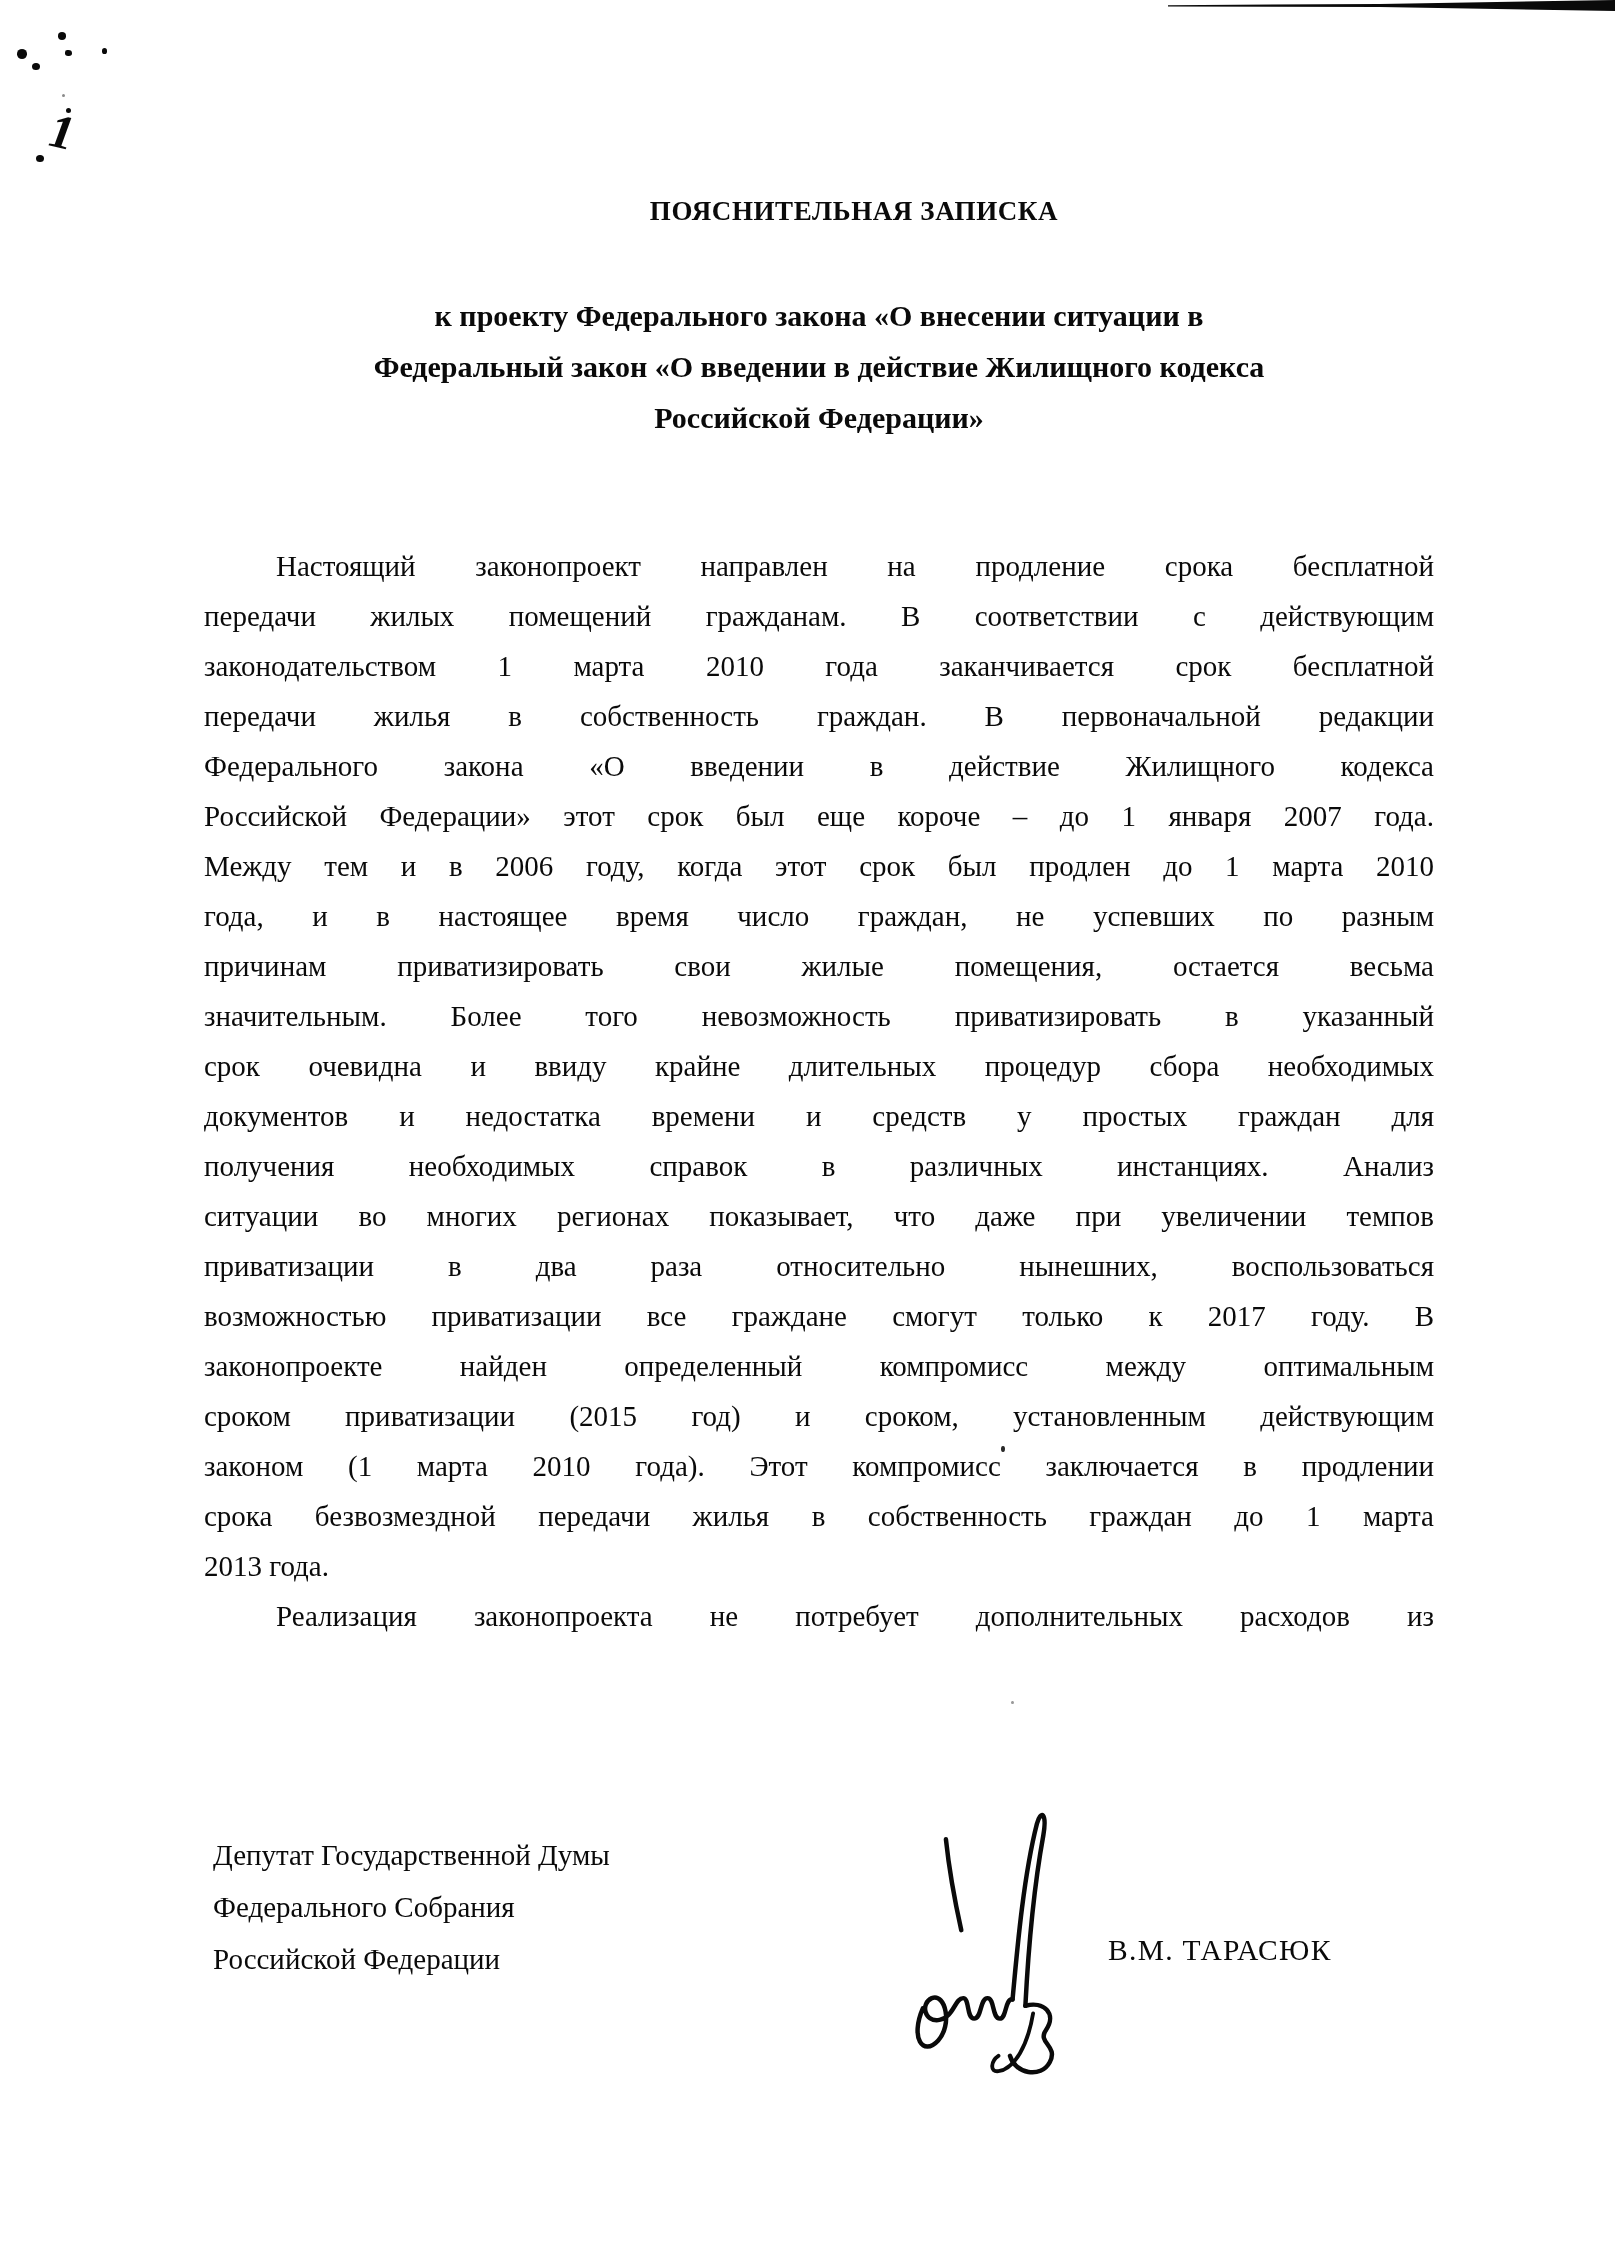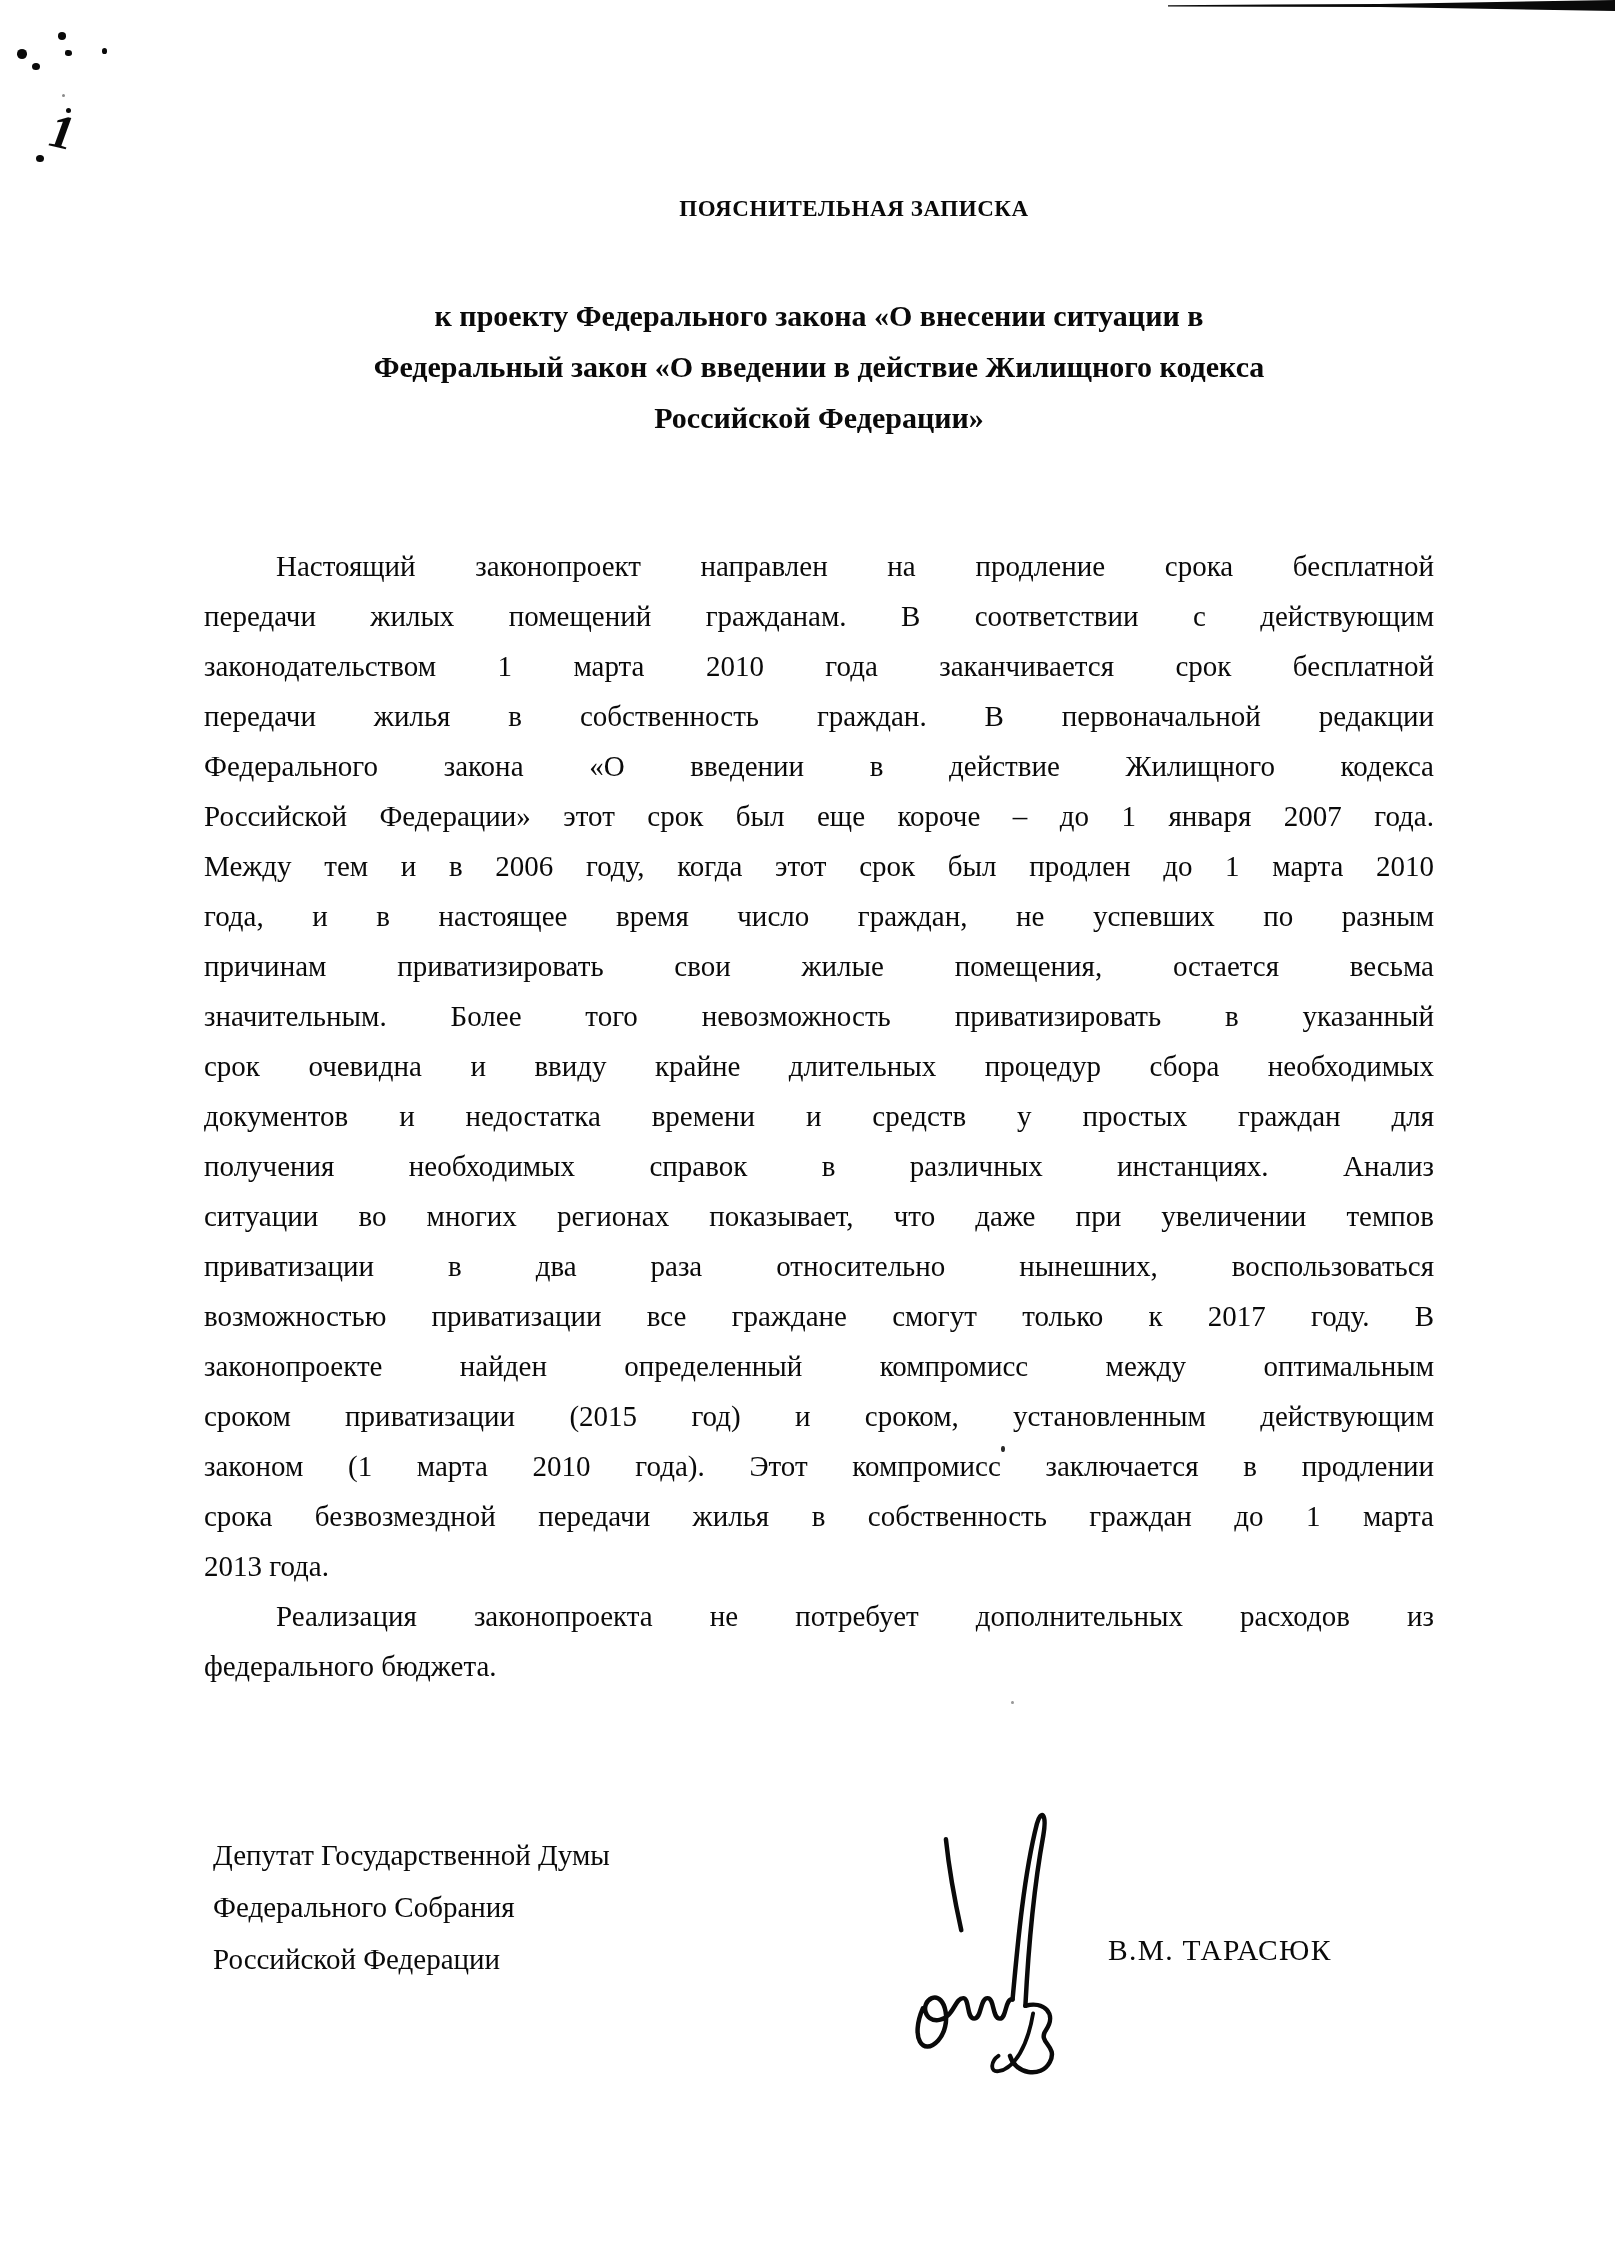"ПОЯСНИТЕЛЬНАЯ ЗАПИСКА" .doc-title { font-size: 23px -> 27px }
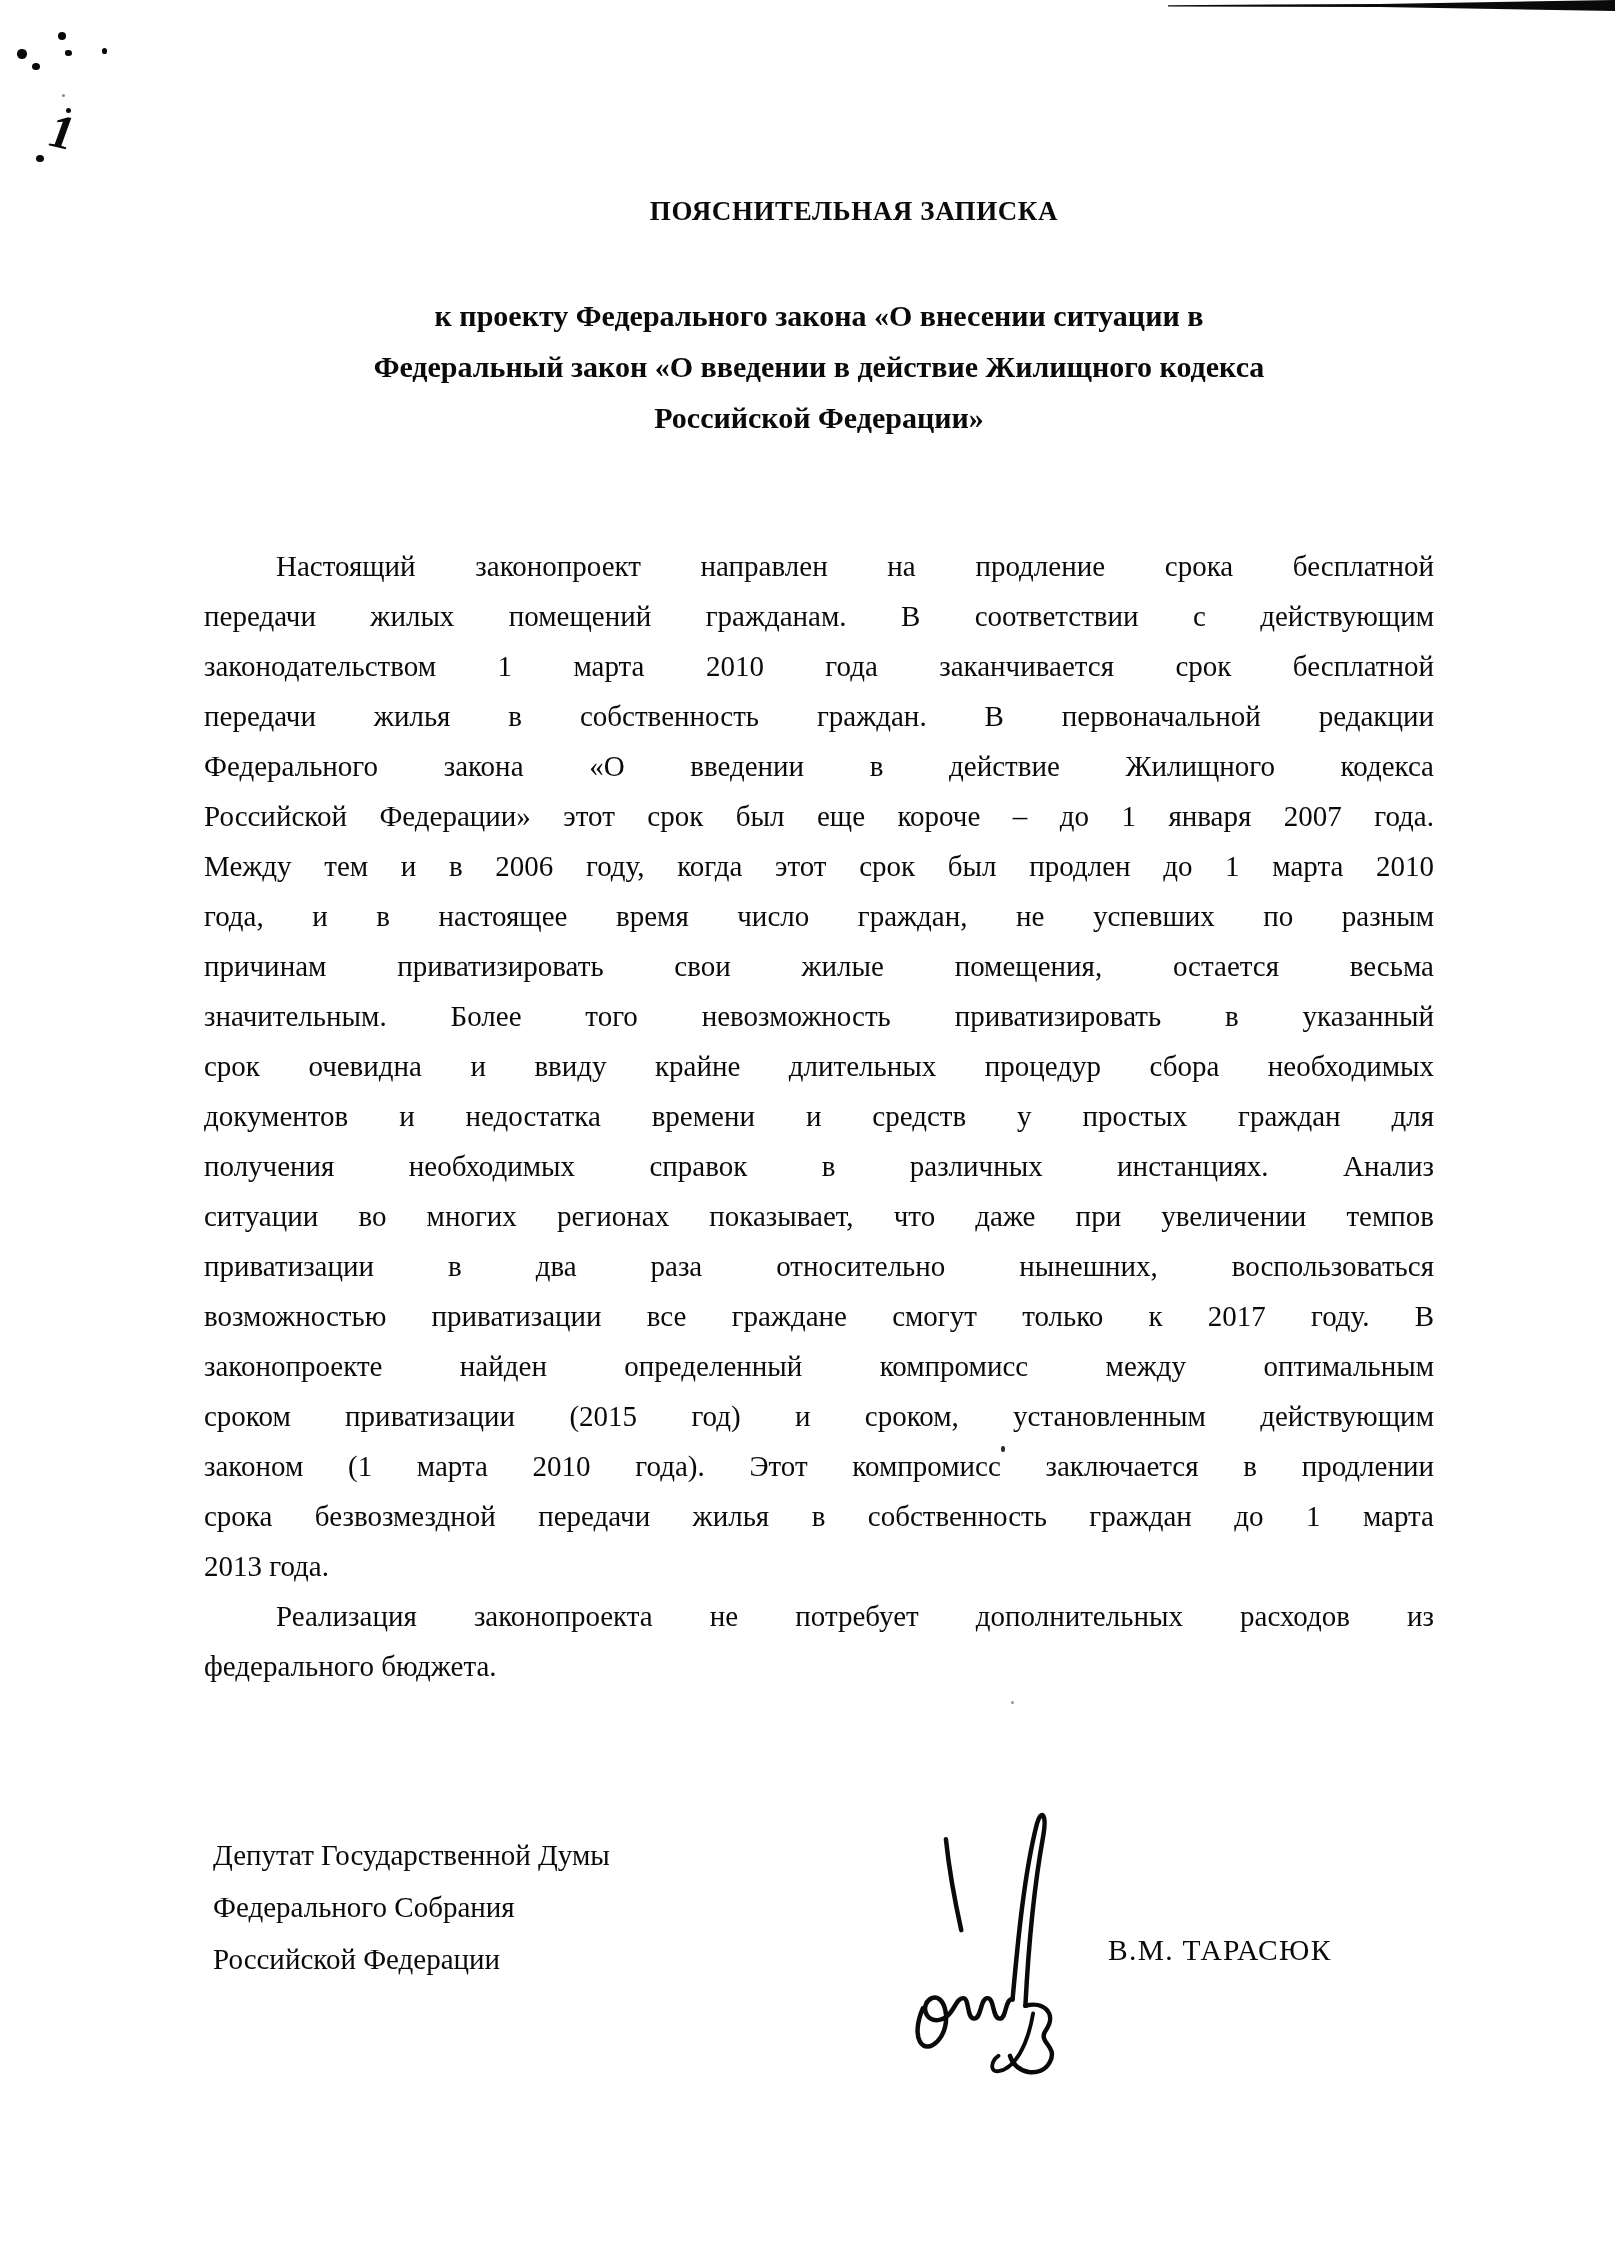"федерального бюджета." div.body-line { html: <div>федерального бюджета.</div> -> none }
